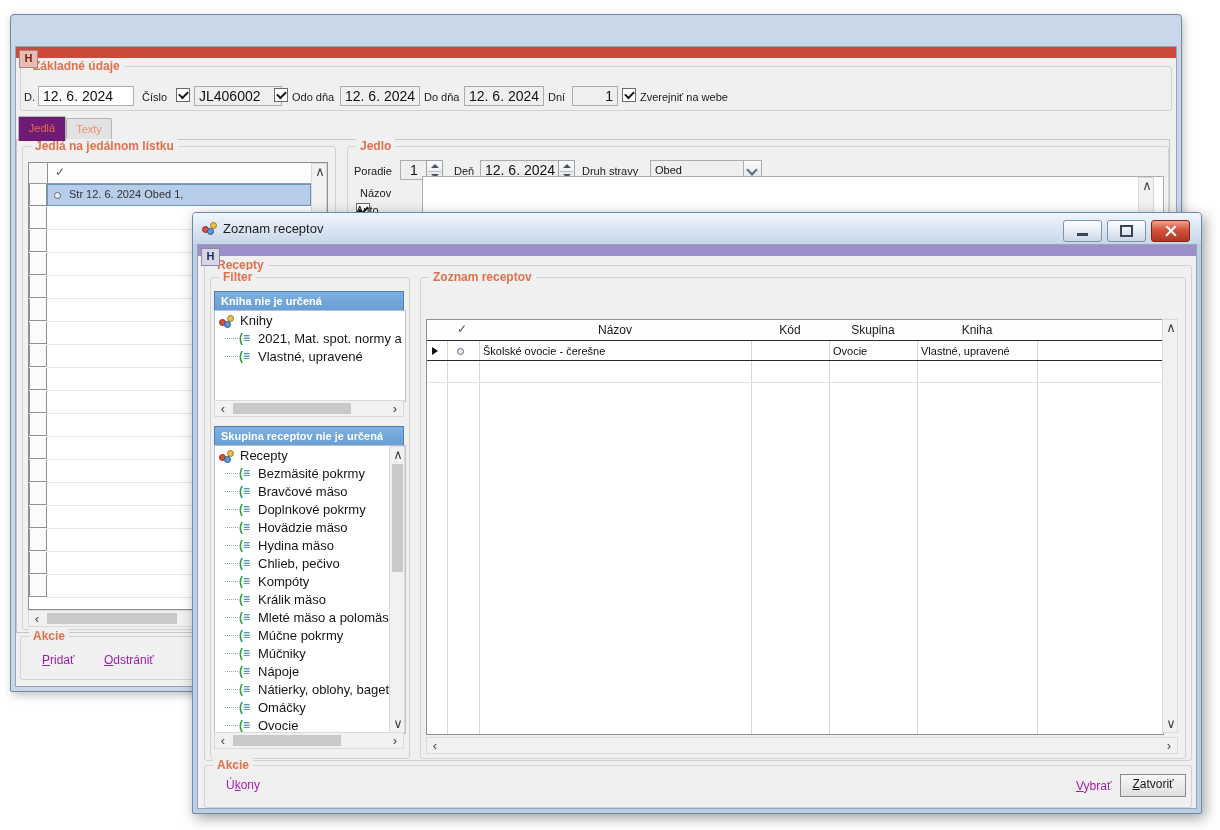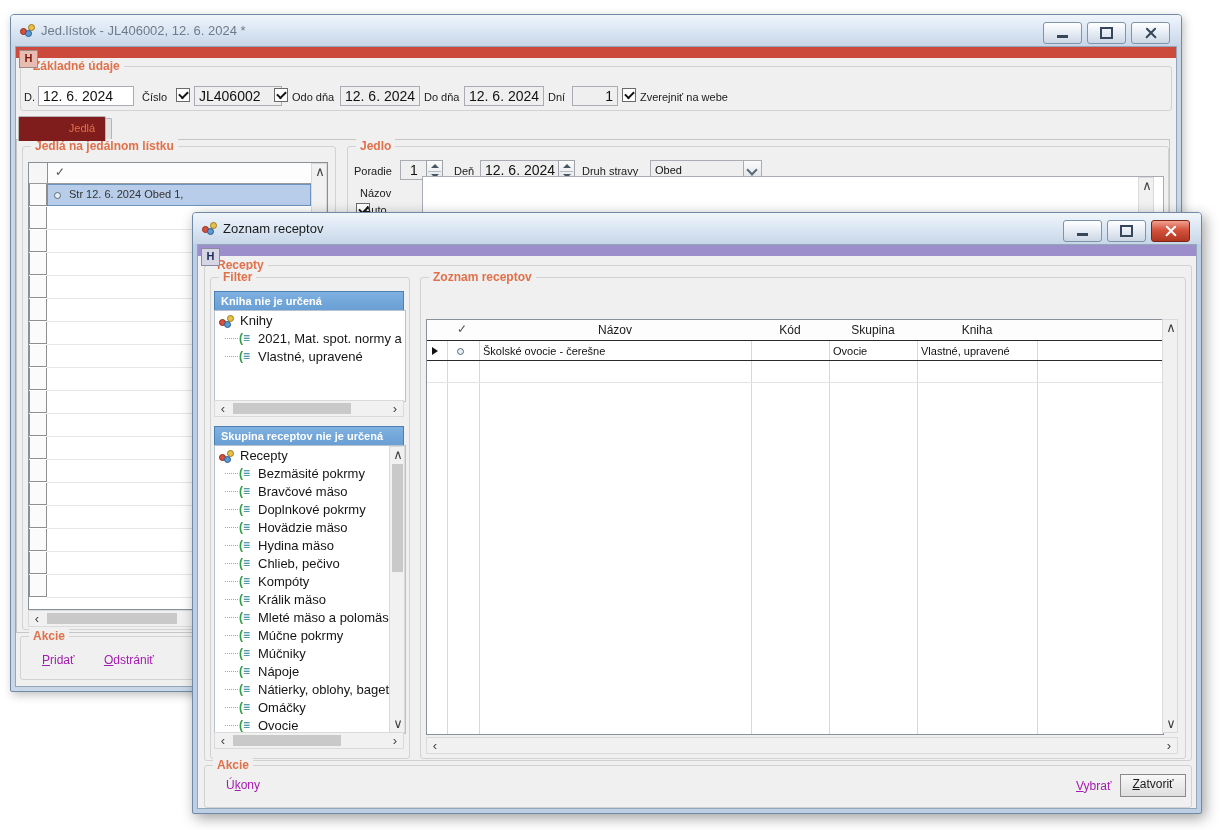"Jed.lístok - JL406002, 12. 6." div.titlebar { html: <div> <span> <i></i> <i></i> <i></i> </span> <span>Jed.lístok - JL406002, 12. 6. 2024 *</span> <span> <span> <span></span> </span> <span> <span></span> </span> <span> <span> <i></i> <i></i> </span> </span> </span> </div> -> none }
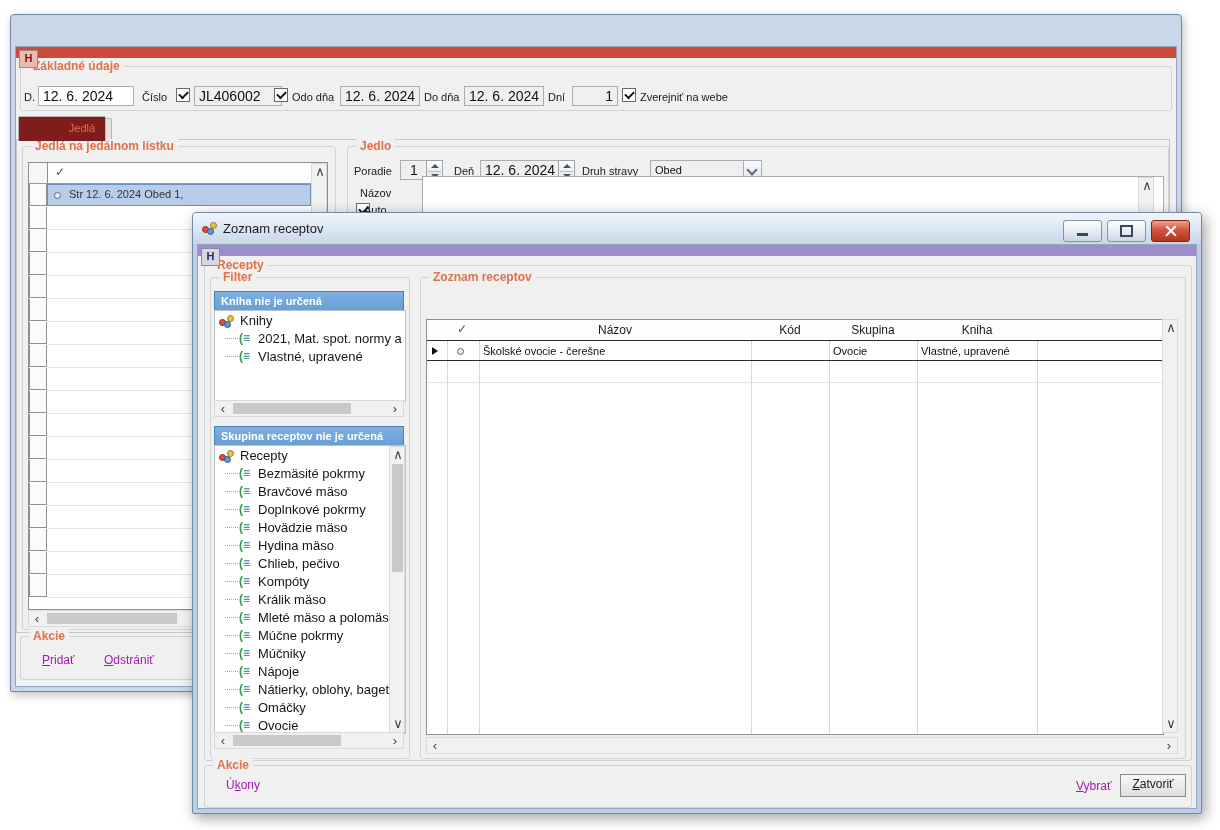"Jedlá" .tab-on { background: #7f1d1d -> #701a75; padding-left: 40px -> none }
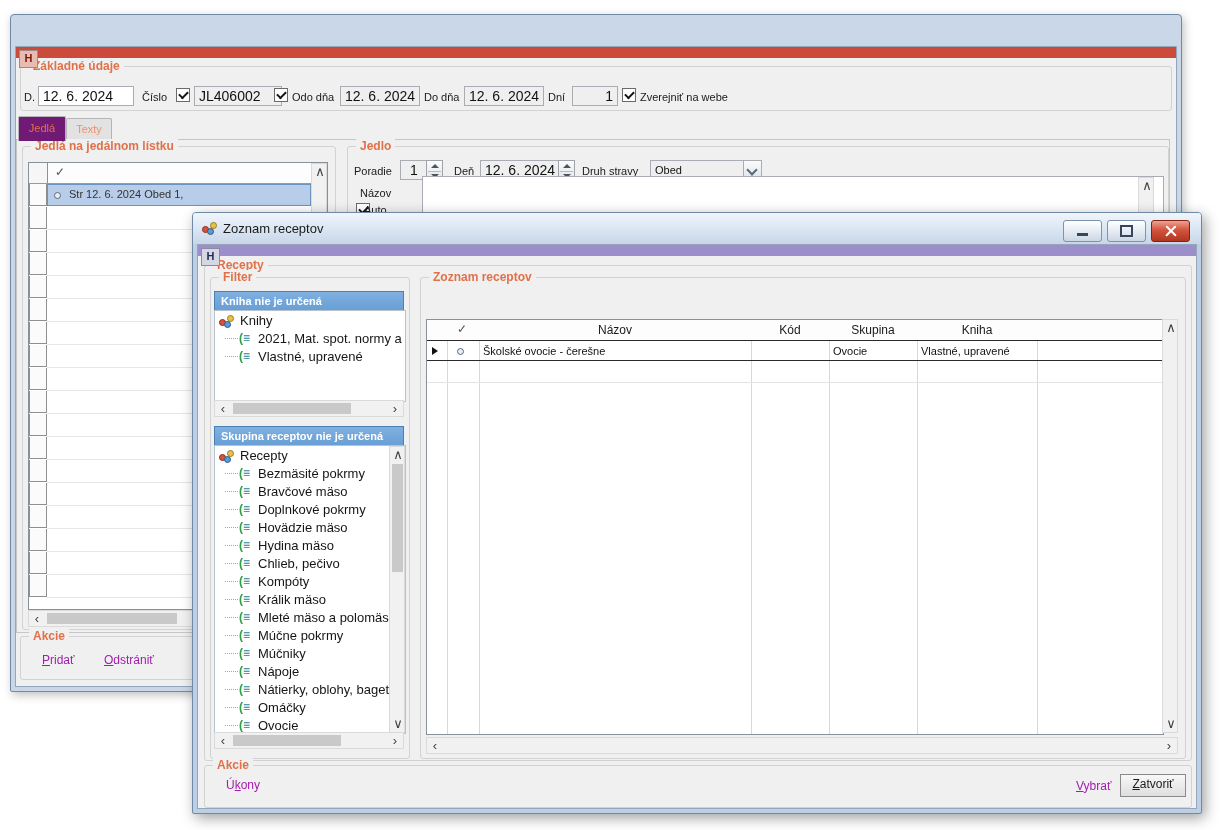"Auto" span.lbl { left: 348px -> 340px }
